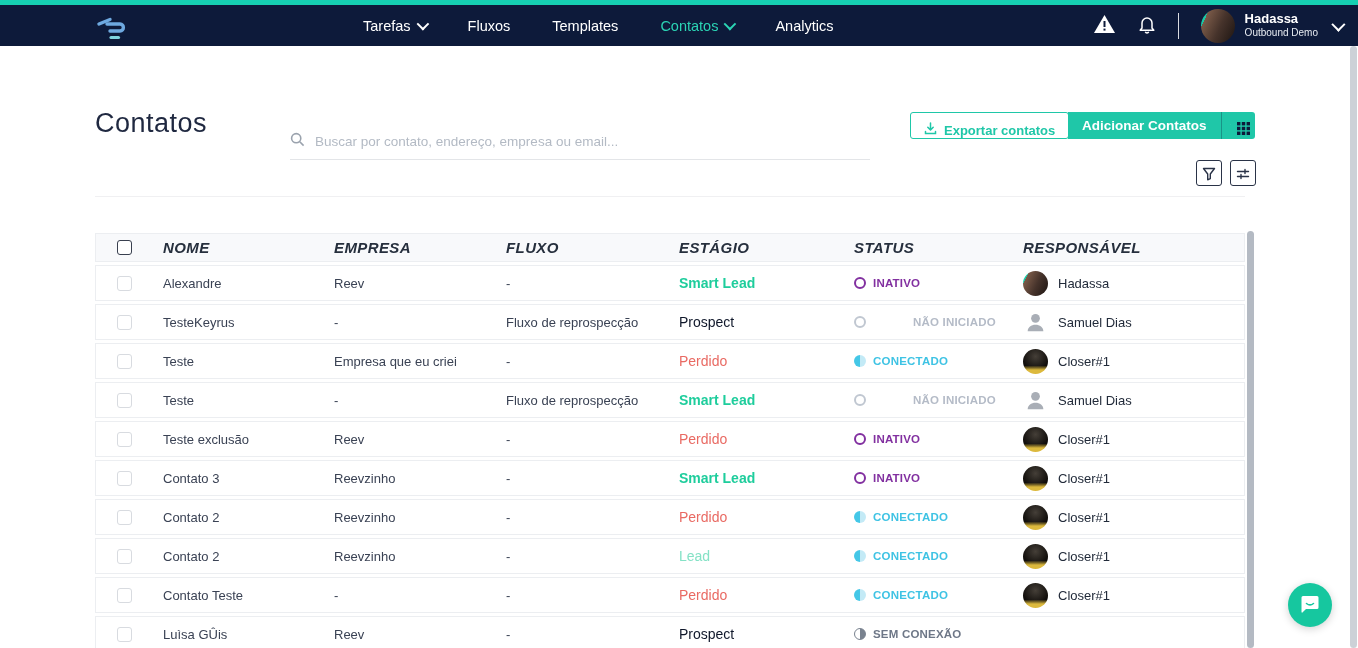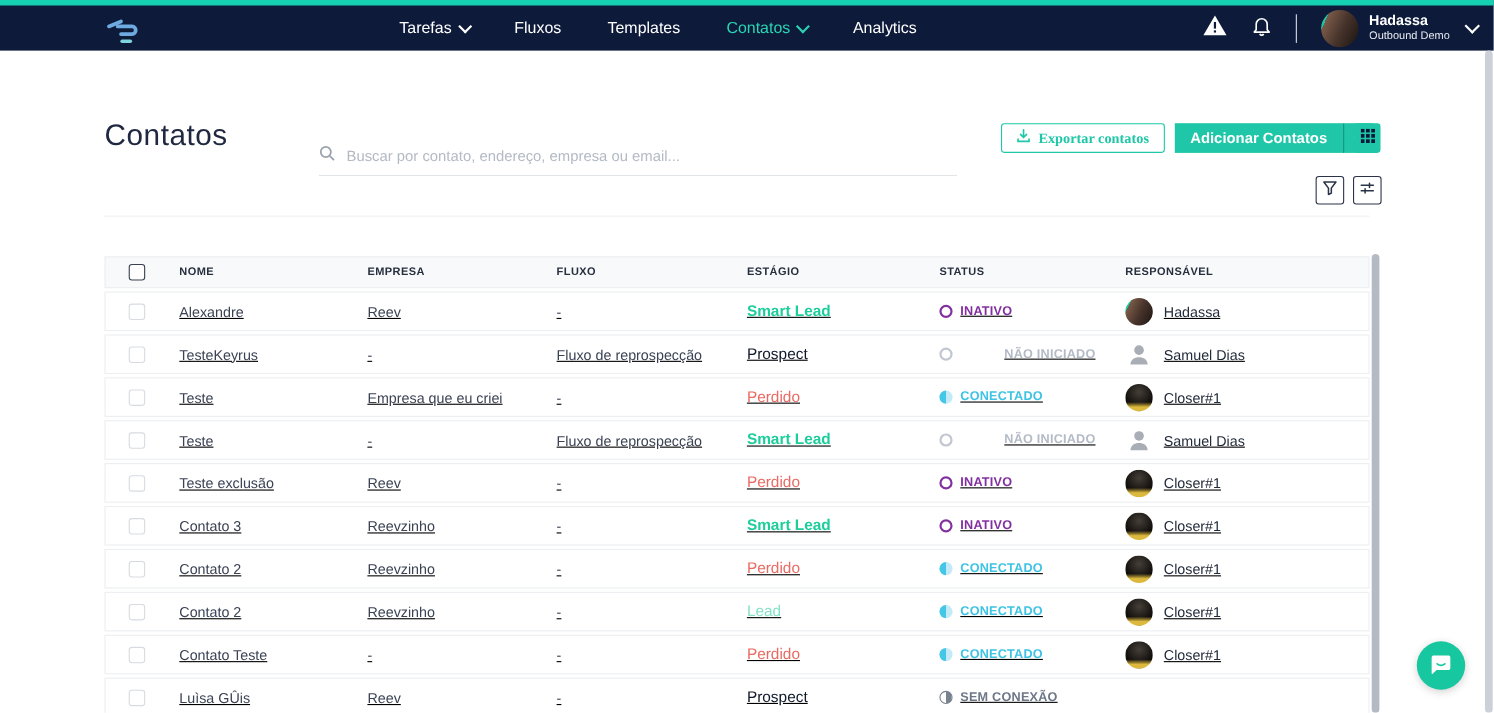"Exportar contatos" .btn { align-items: center -> flex-end; font-family: Liberation Serif, serif -> none }
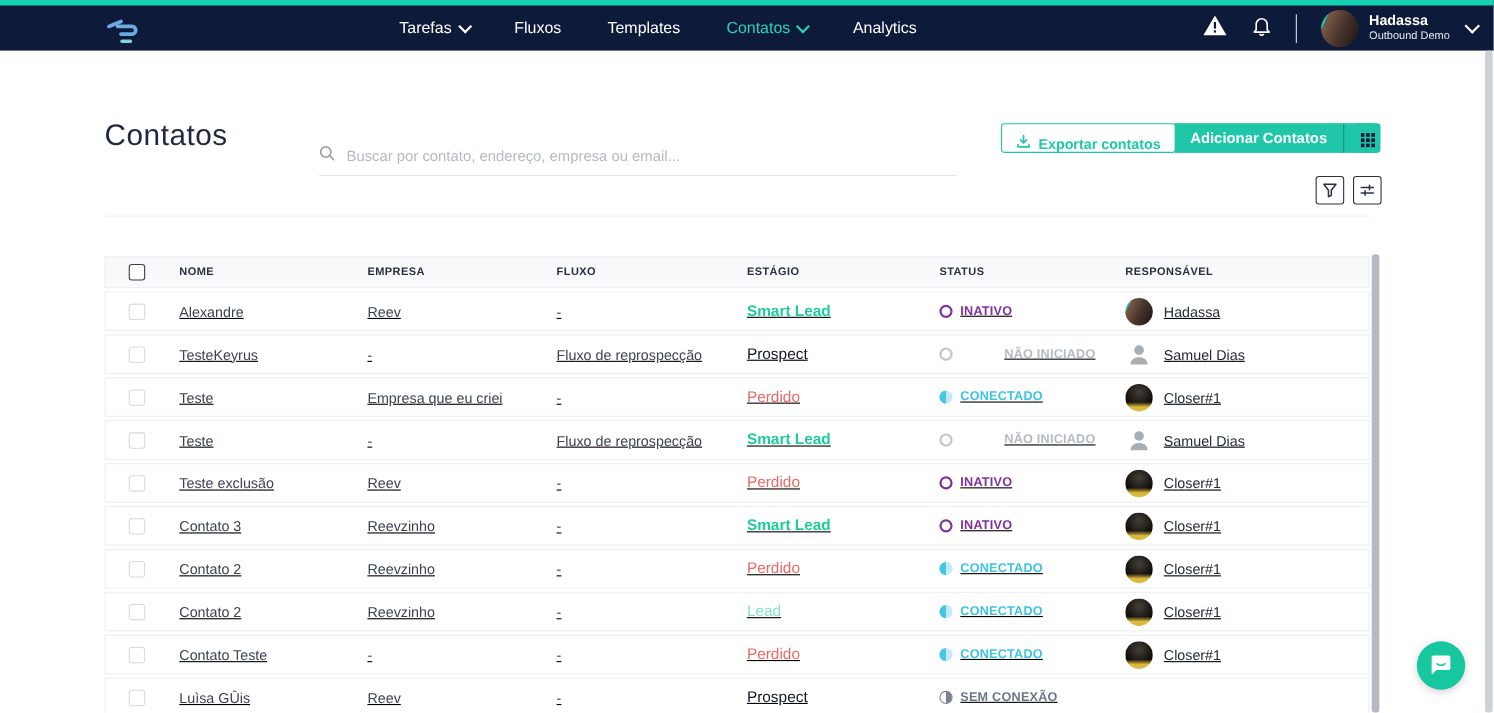"NOME" .hlabel { font-size: 10px -> 15px; font-style: none -> italic }
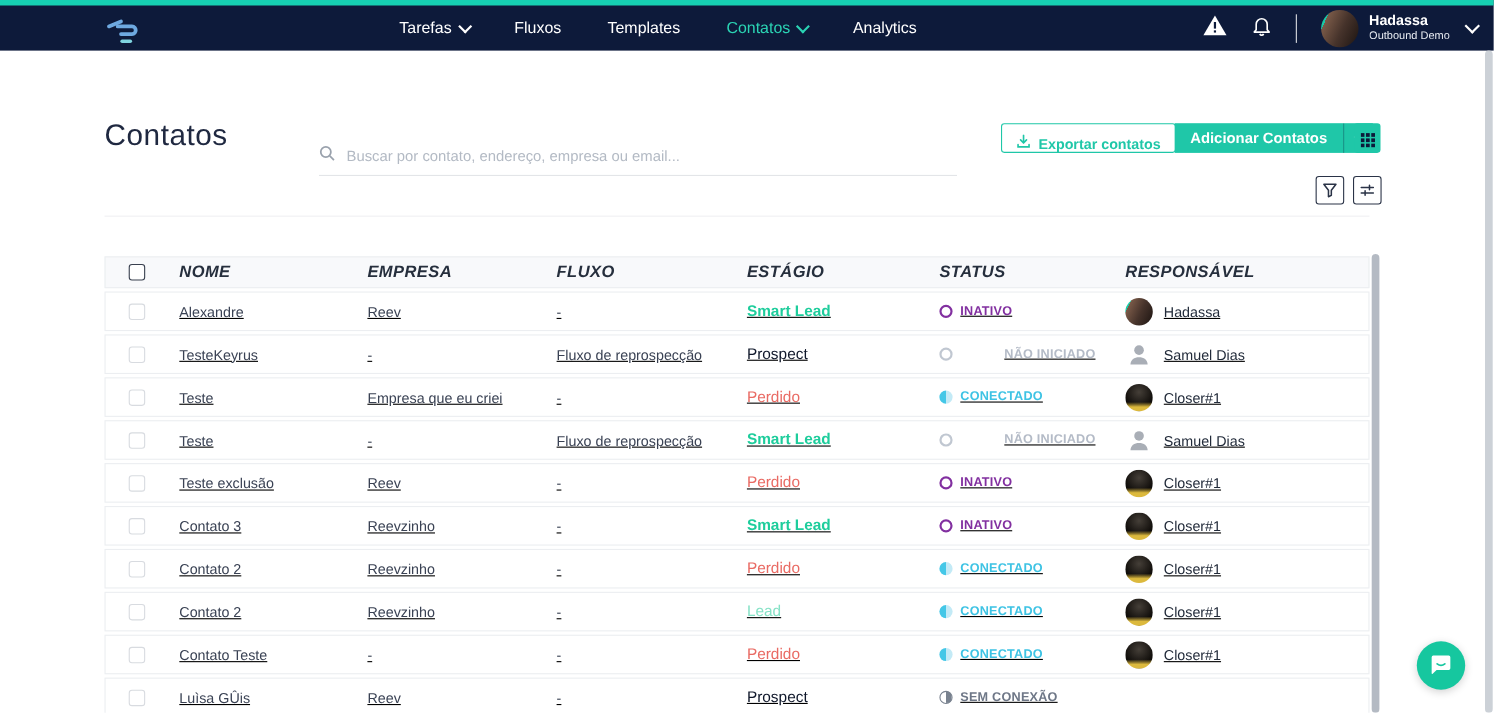"Alexandre" .trow { text-decoration: underline -> none }
